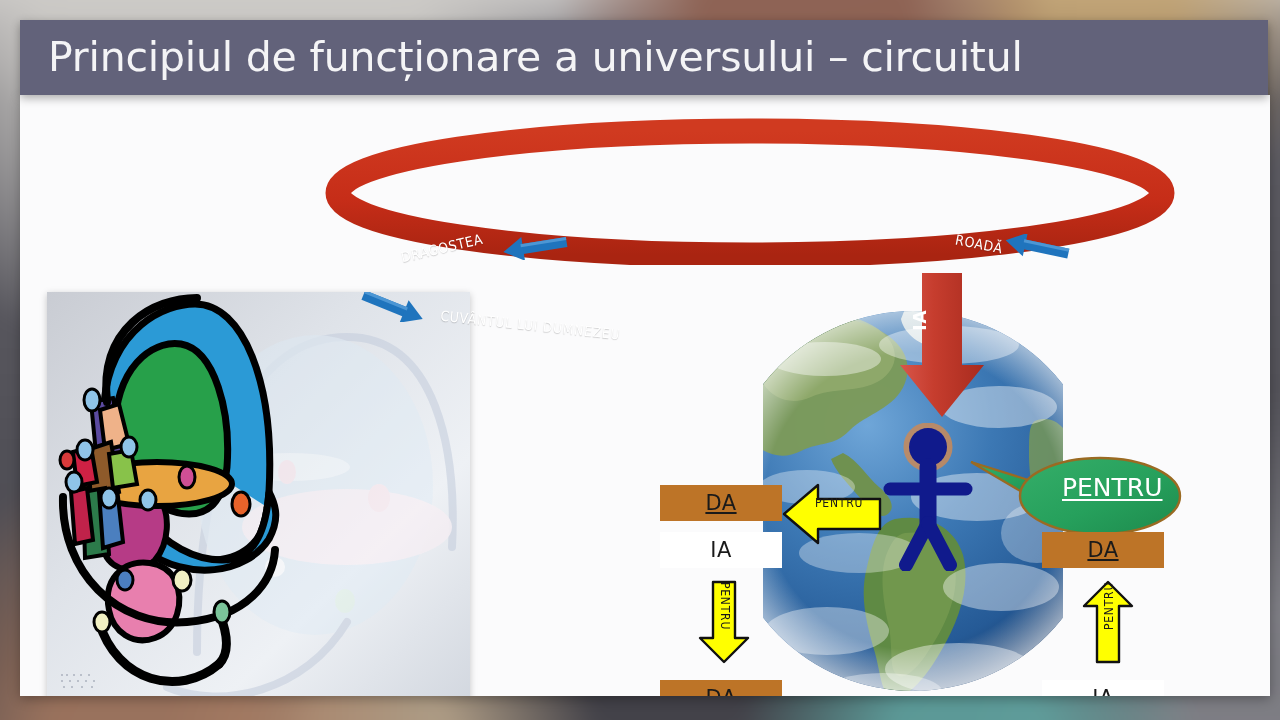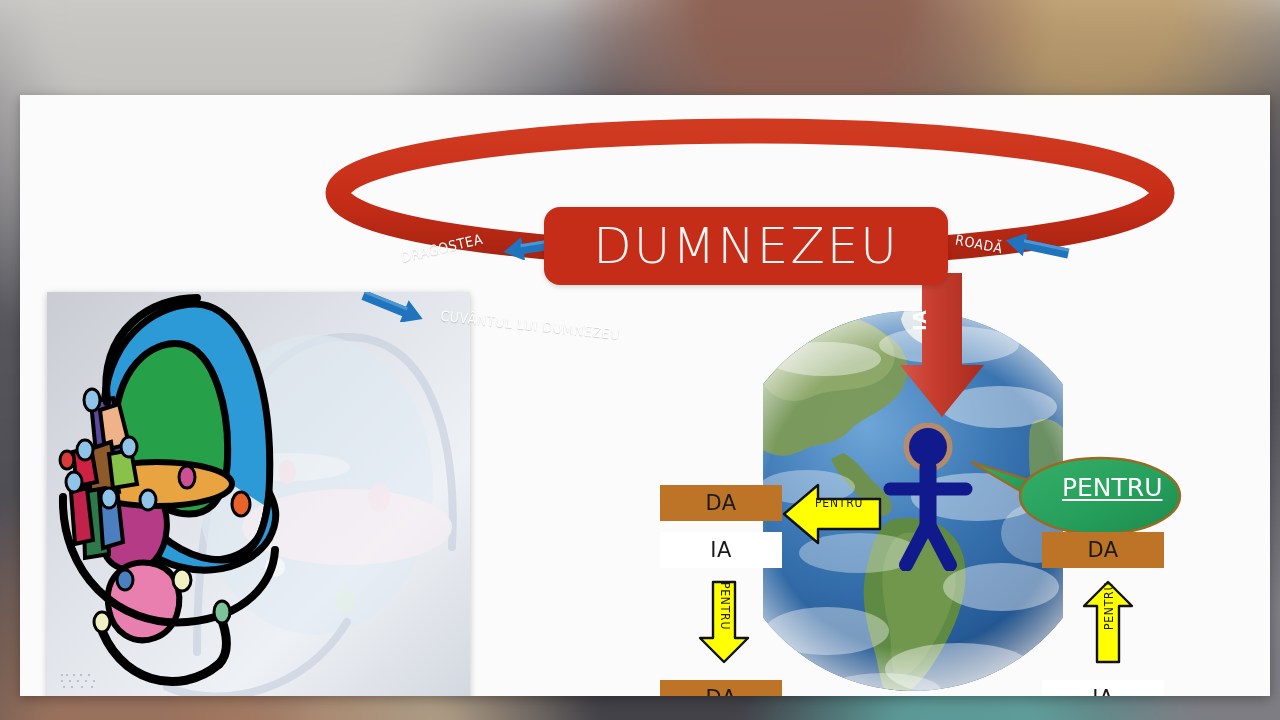"Principiul de funcționare a universului" div { html: none -> <div> <div>Principiul de funcționare a universului – circuitul</div> </div> }
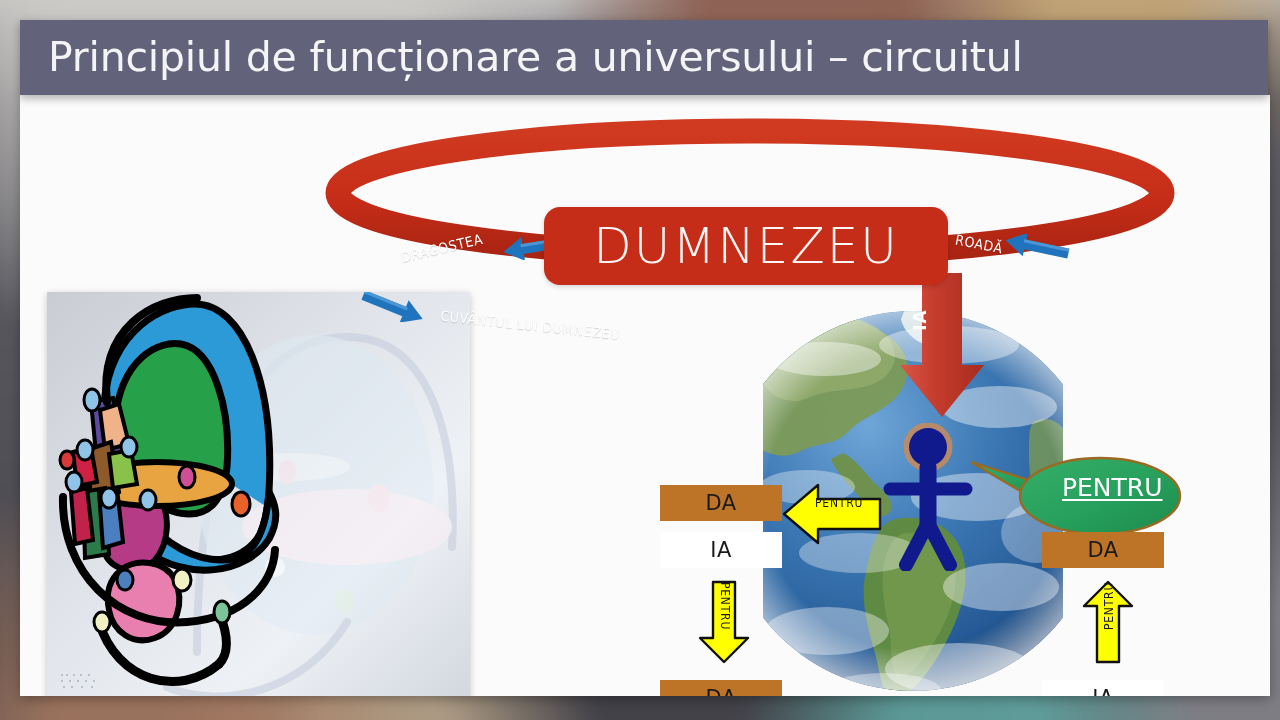"DUMNEZEU" div { html: <div> <span>DUMNEZEU</span> </div> -> none }
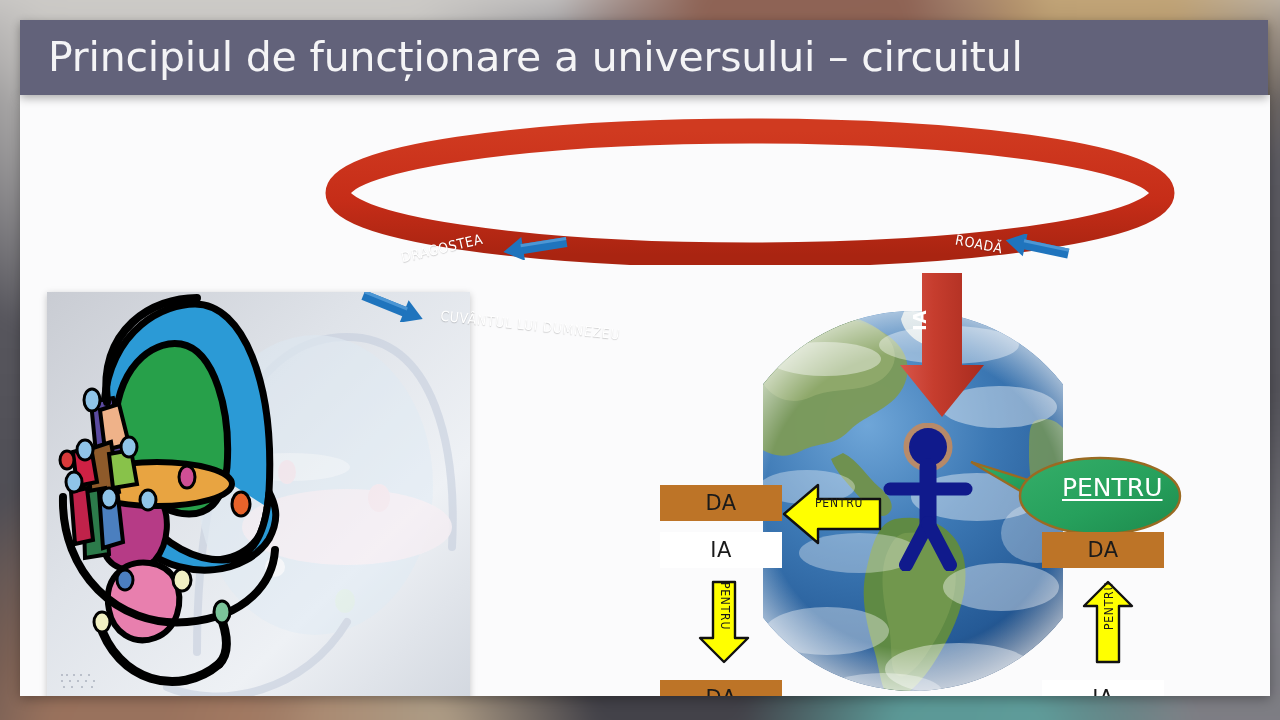"DA" .wbox.da { text-decoration: none -> underline }
